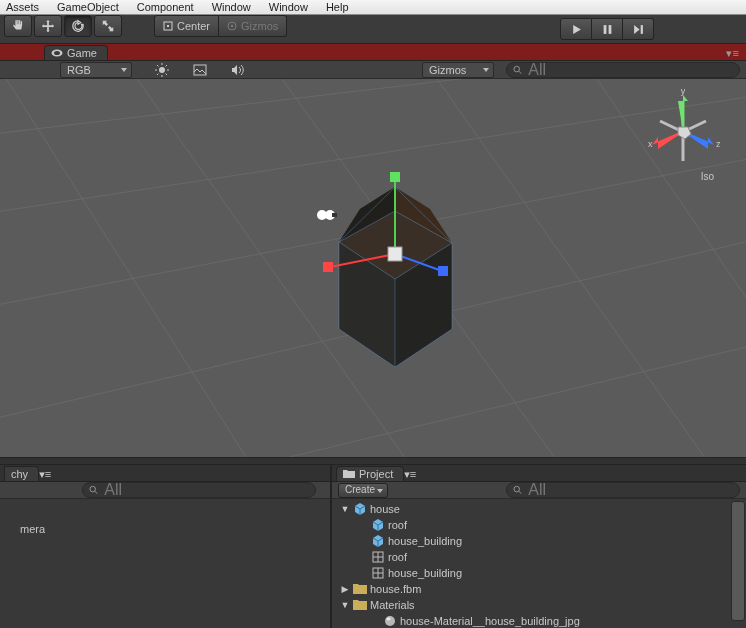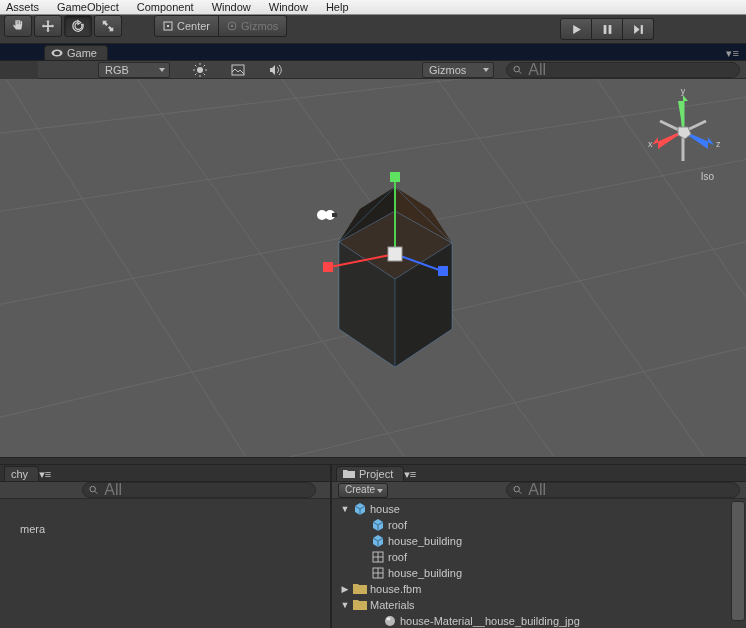"Game" .tab-strip { background: #0f172a -> #7f1d1d }
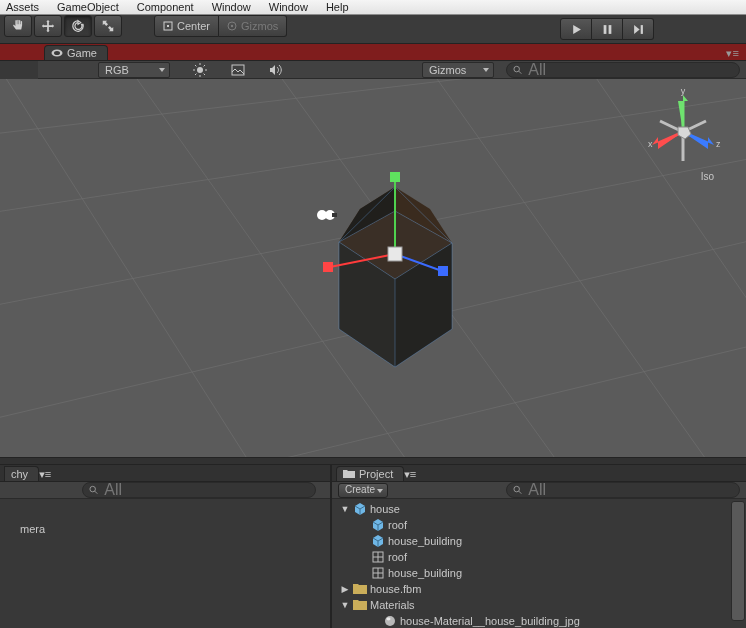"RGB" .scene-toolbar { margin-left: 38px -> none }
